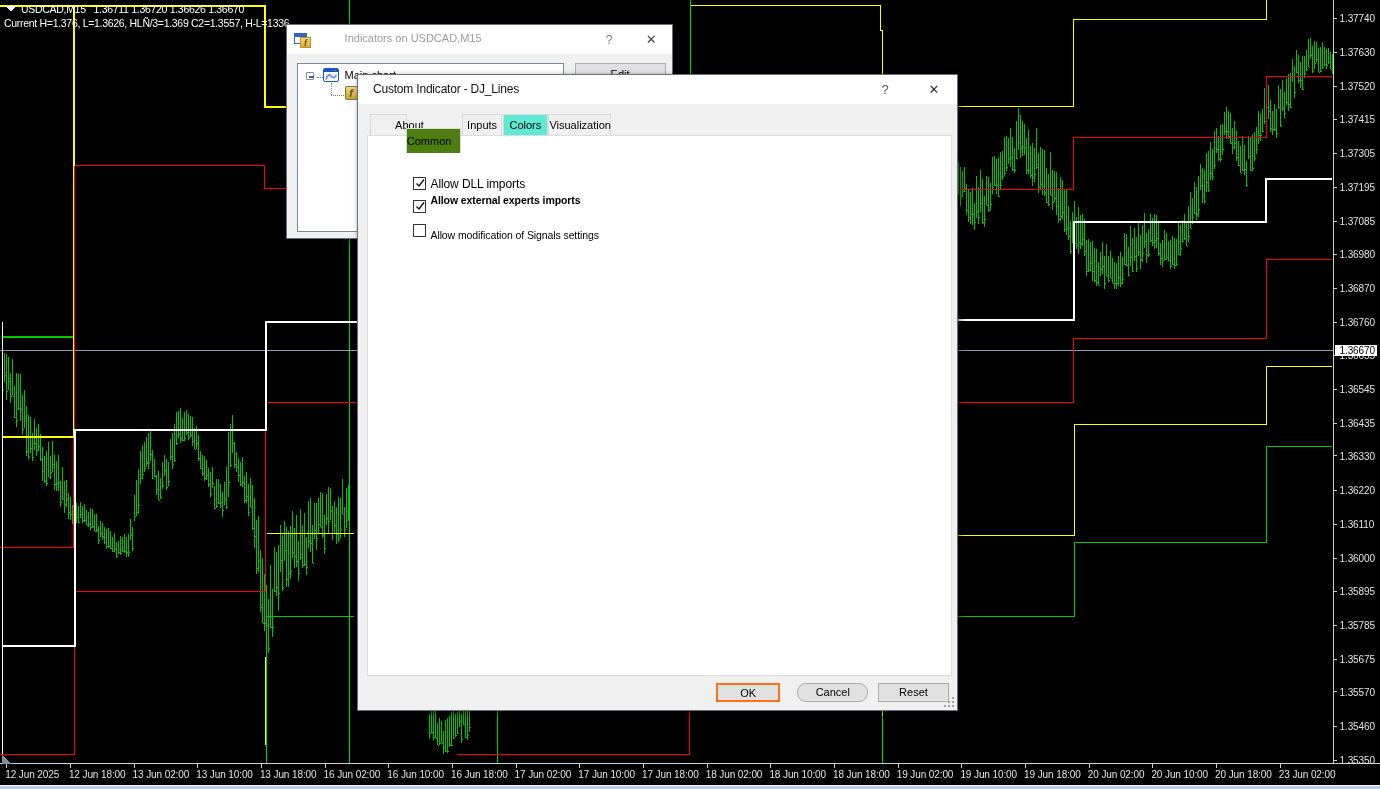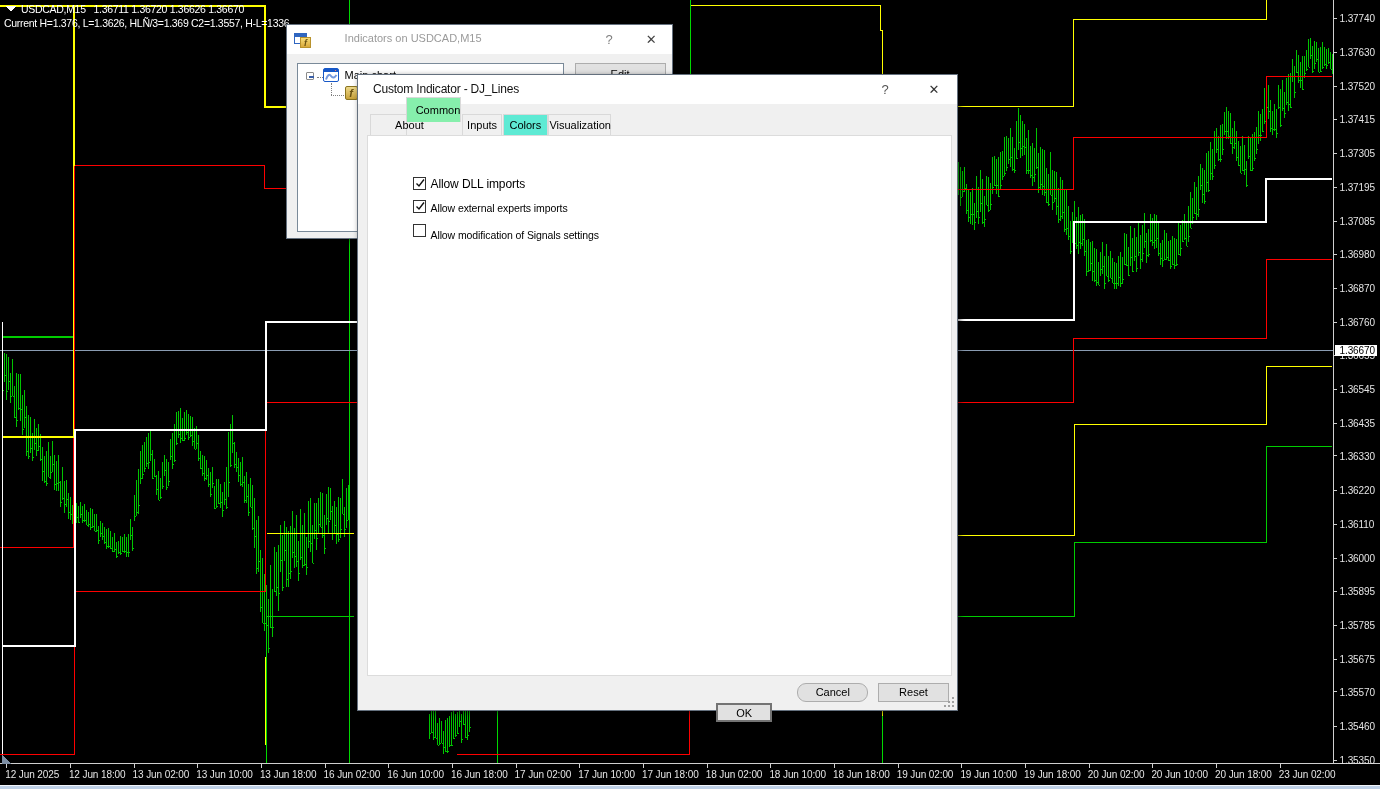"Common" div { background: #86efac -> #4d7c0f; text-align: right -> left; top: 22px -> 53px }
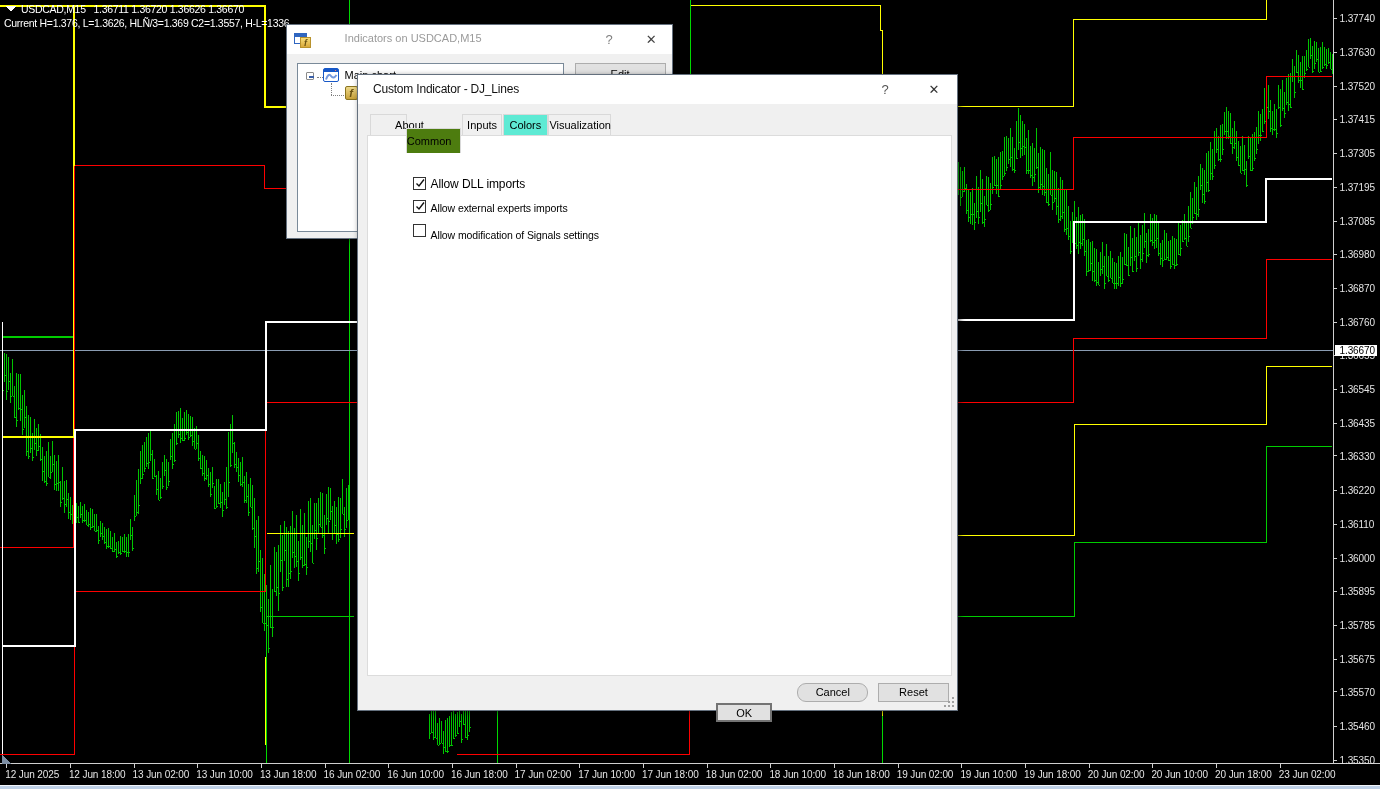"Allow external experts imports" div { font-weight: none -> bold; top: 127px -> 119px }
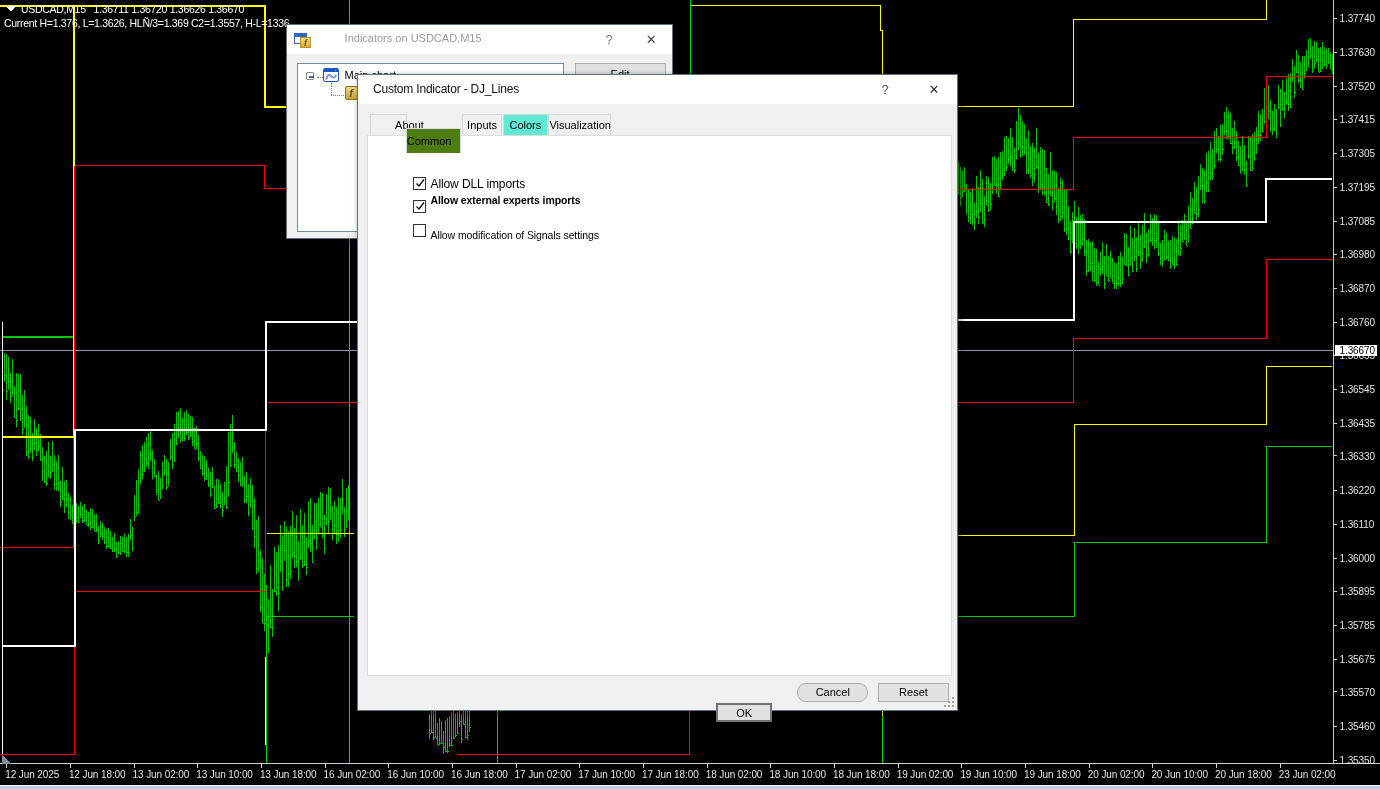"OK" div.btn { border: 2px solid #737373 -> 2px solid #f97316; top: 628px -> 608px; width: 56px -> 64px }
